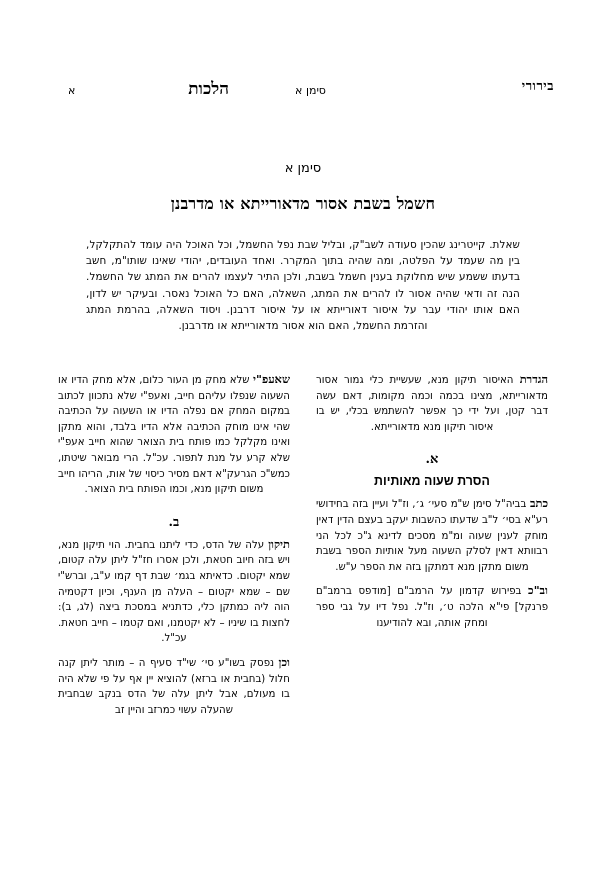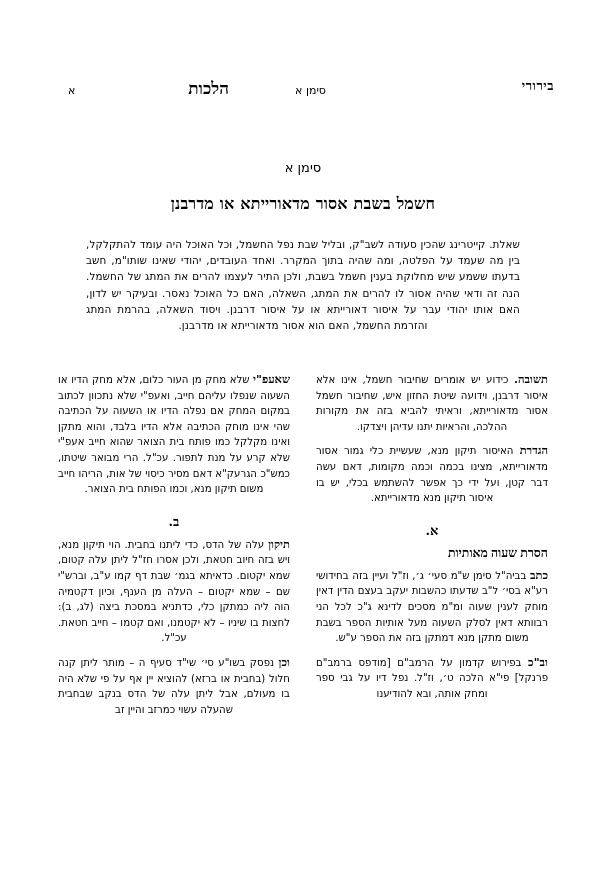"תשובה. כידוע יש אומרים שחיבור" p.para { html: <p> <span>תשובה.</span><span> כידוע יש אומרים שחיבור חשמל, אינו אלא איסור דרבנן, וידועה שיטת החזון איש, שחיבור חשמל אסור מדאורייתא, וראיתי להביא בזה את מקורות ההלכה, והראיות יתנו עדיהן ויצדקו.</span> </p> -> none }
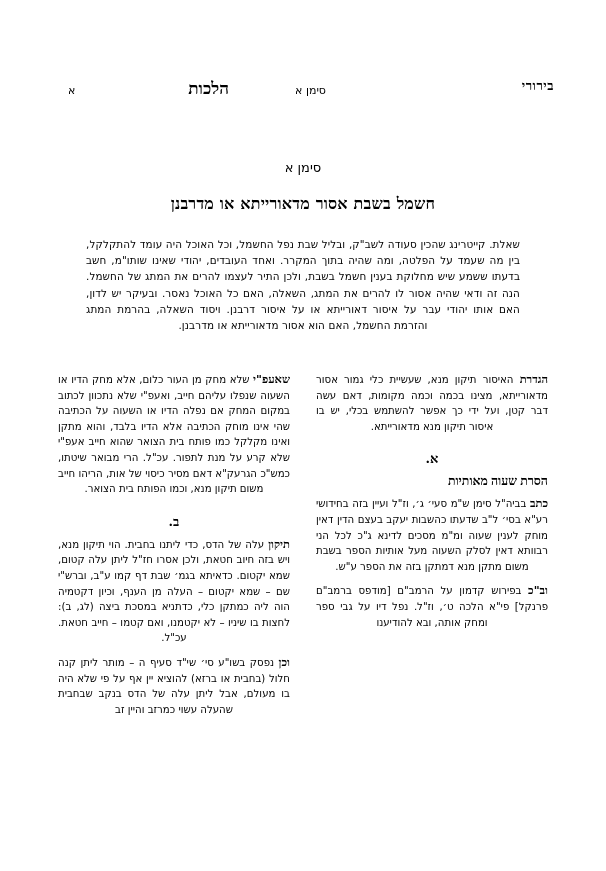"הסרת שעוה מאותיות" .sec-title { font-family: Liberation Serif, serif -> Liberation Sans, sans-serif; text-align: right -> none }
